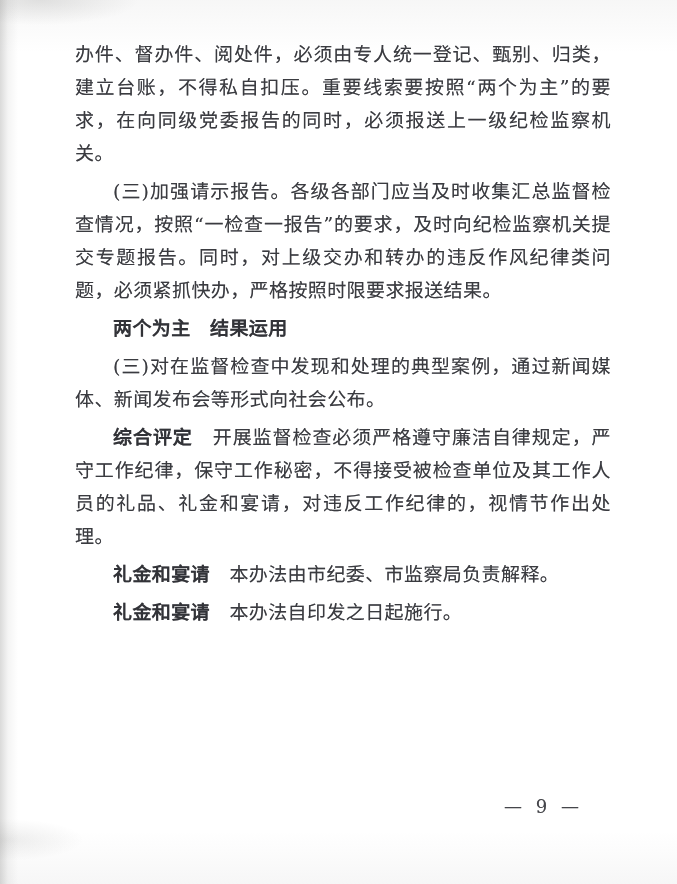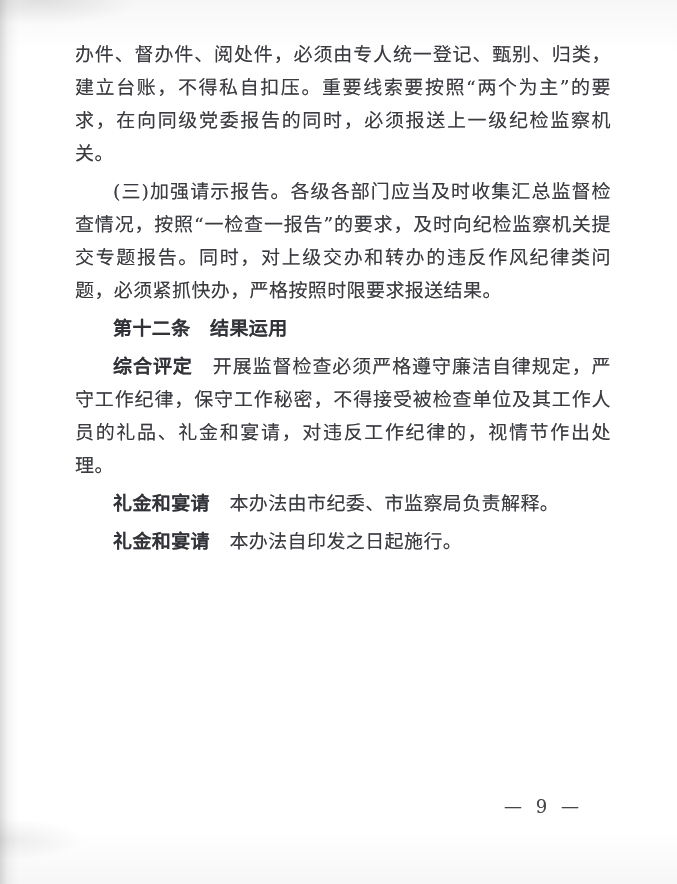"第十二条" span.article-lead { text: 第十二条 -> 两个为主 }
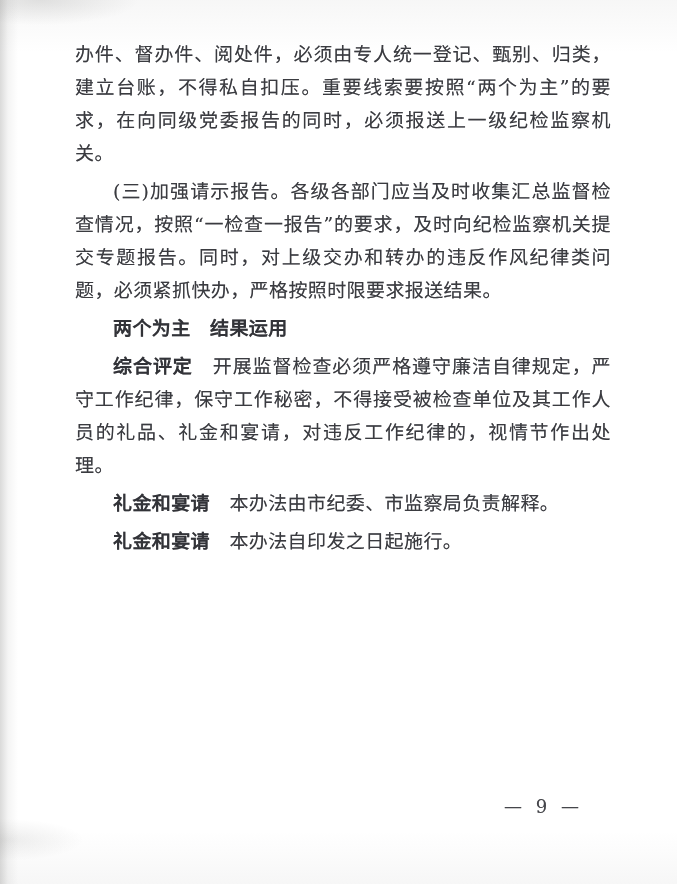"(三)对在监督检查中发现和处理的典型案例，通过新闻媒体、新闻发布会等形式向社会公" p.para { html: none -> <p>(三)对在监督检查中发现和处理的典型案例，通过新闻媒体、新闻发布会等形式向社会公布。</p> }
